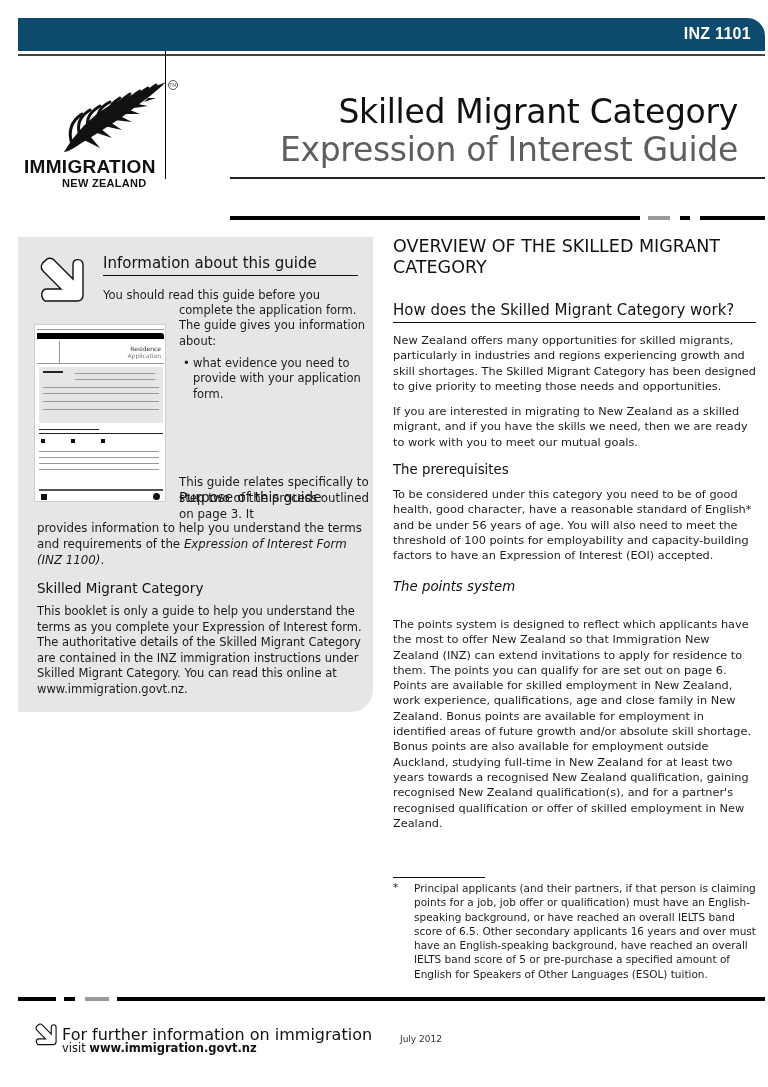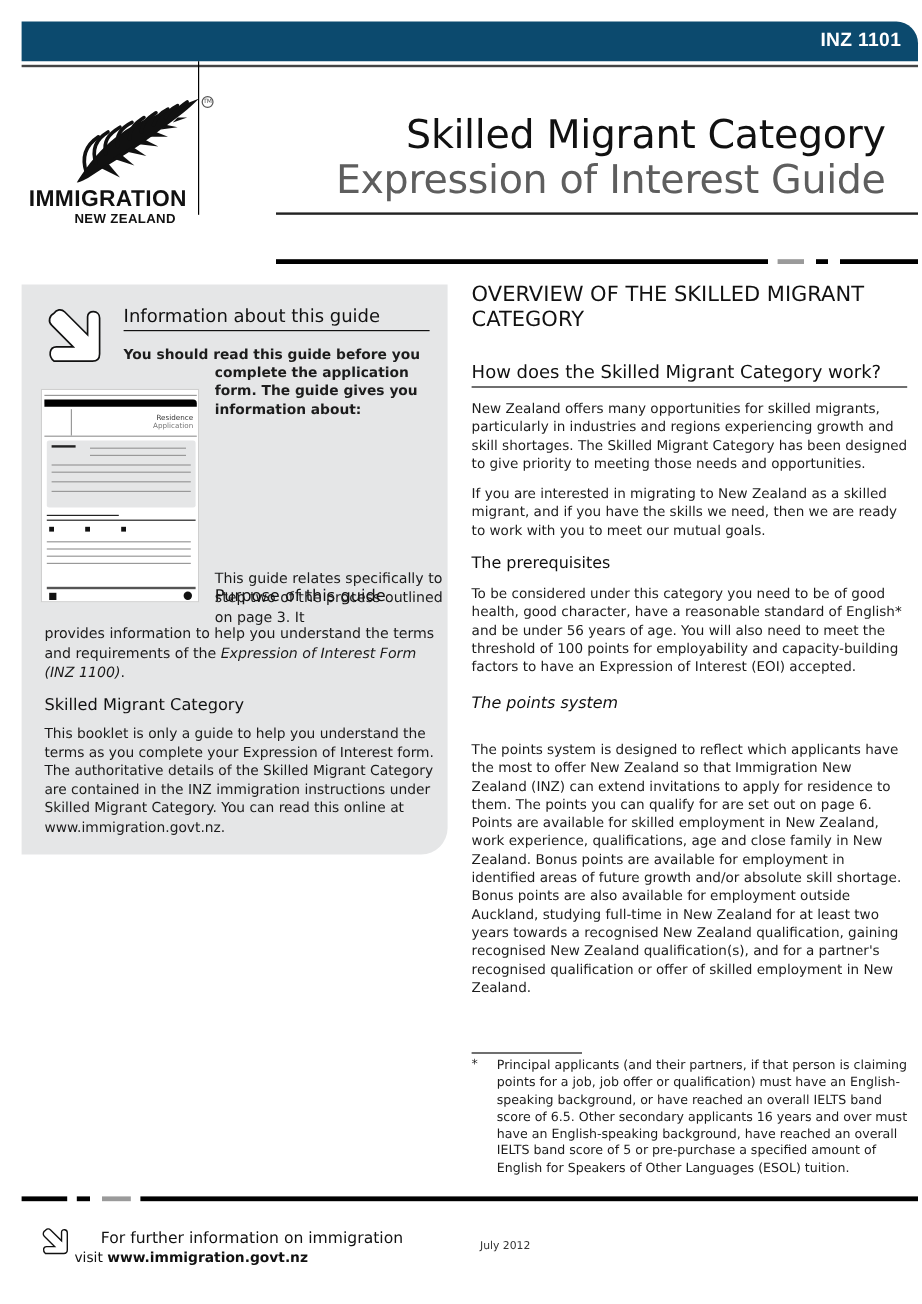"You should read this guide" .txt { font-weight: bold -> none }
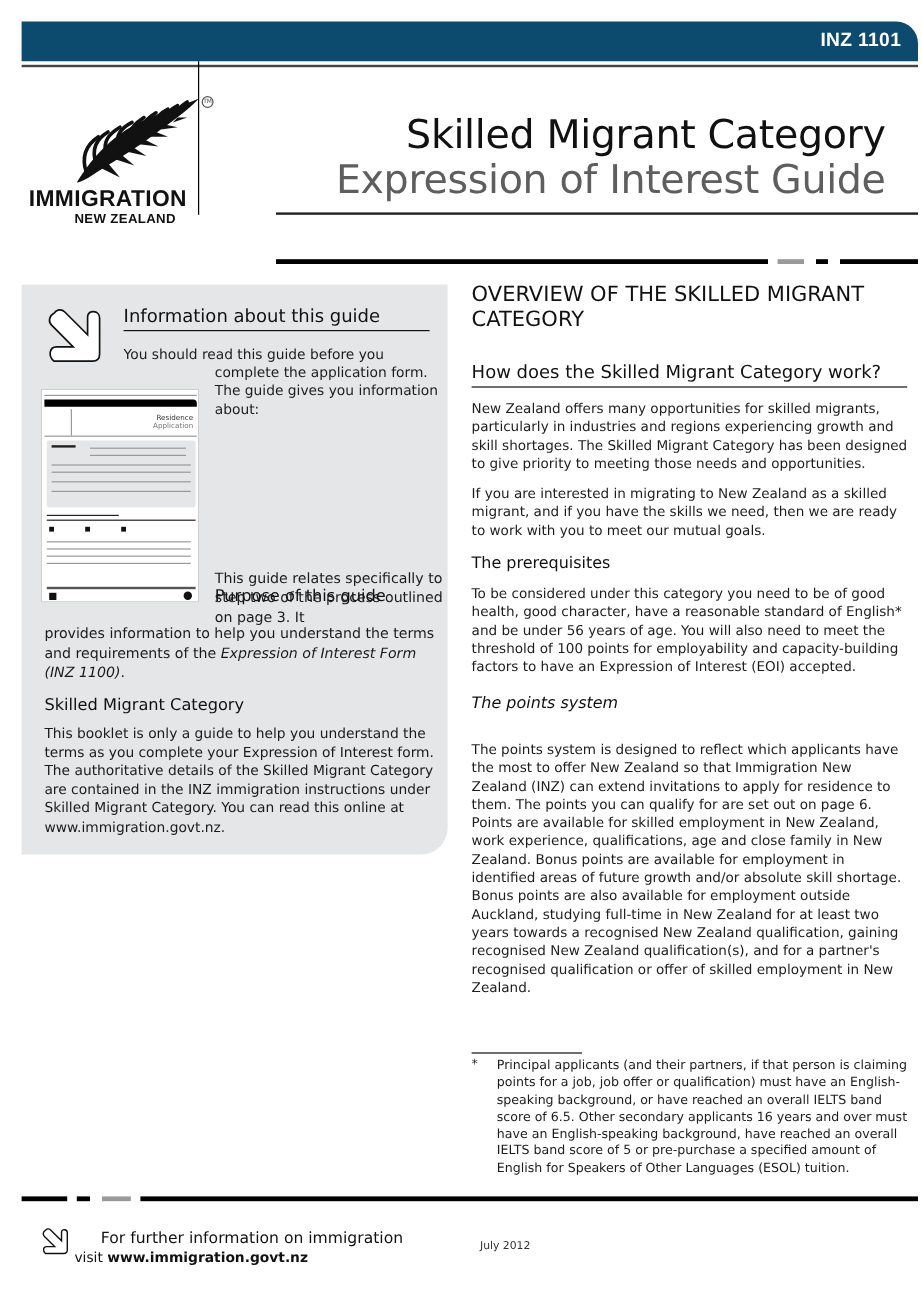"what evidence you need to" li { html: none -> <li>what evidence you need to provide with your application form.</li> }
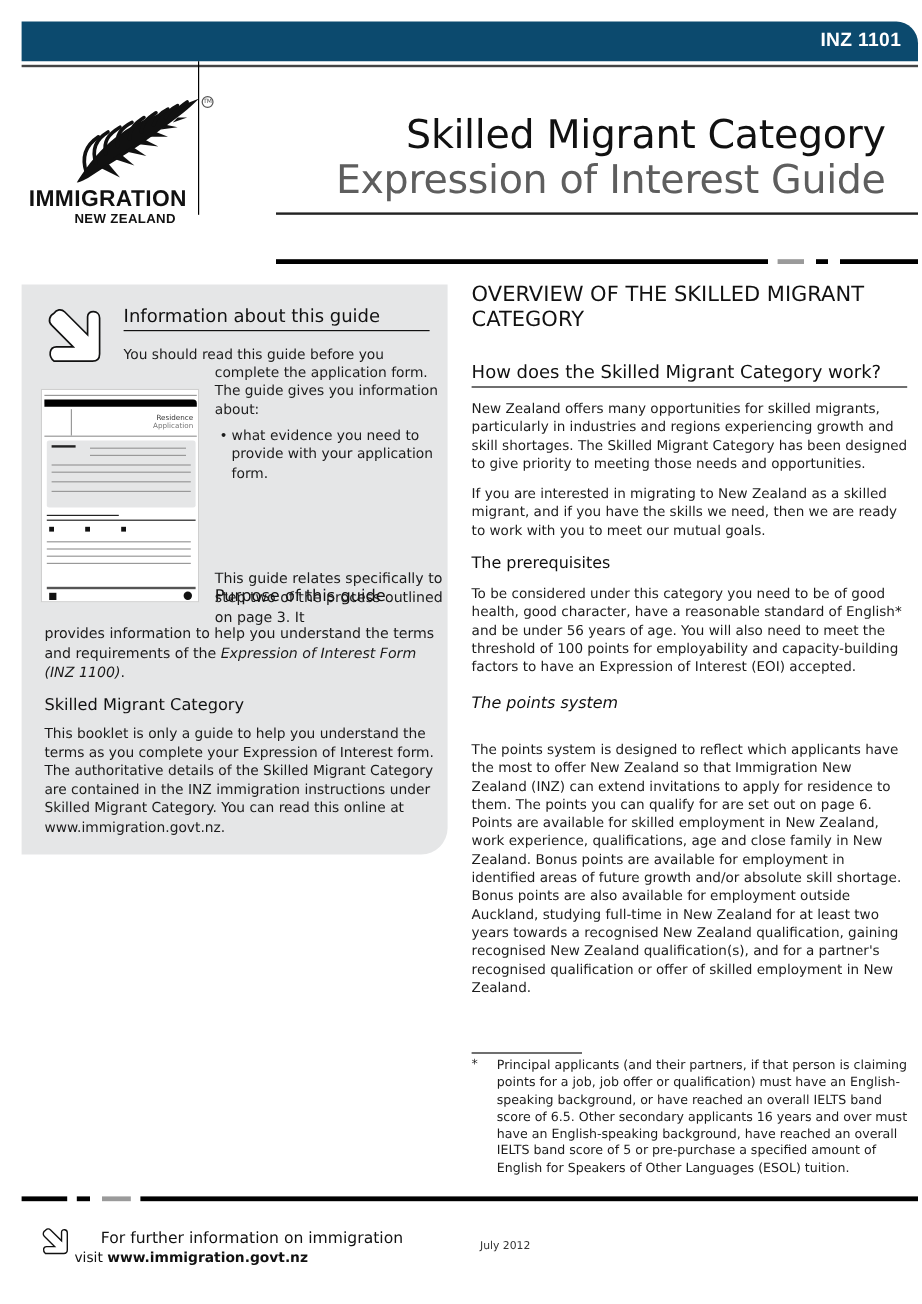"For further information on immigration" .f-line1 { font-size: 13px -> 16px; margin-left: 22px -> none }
